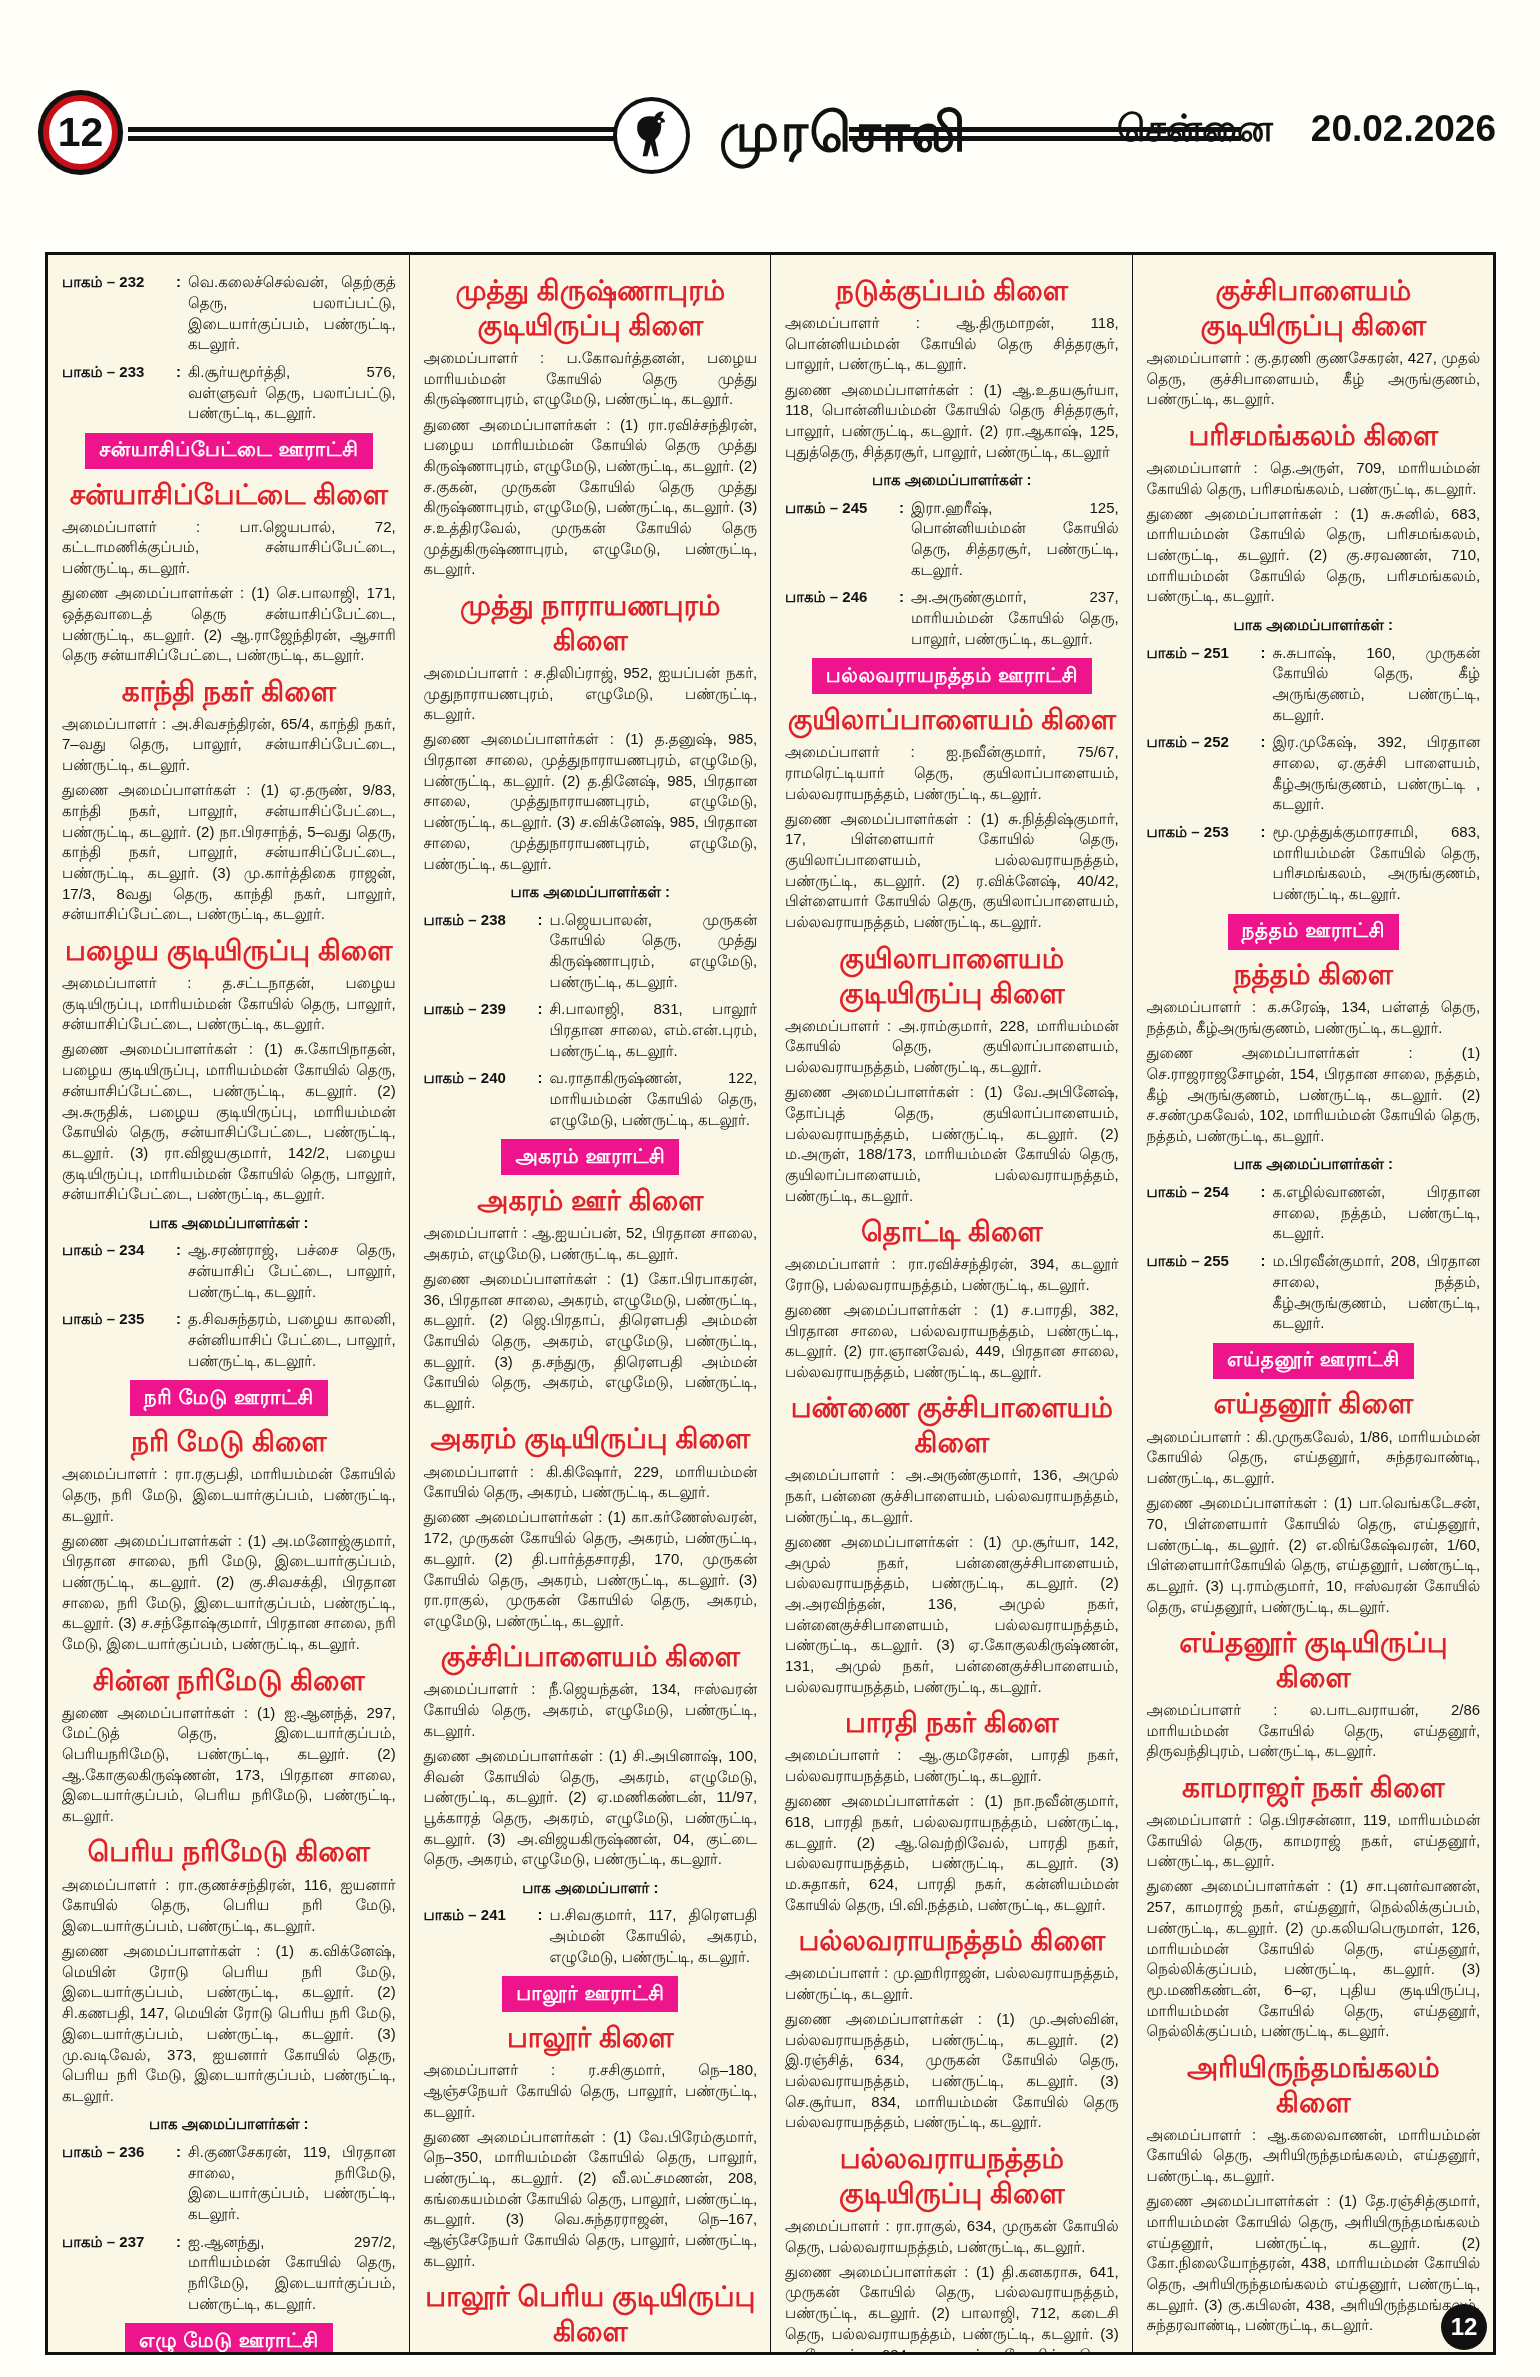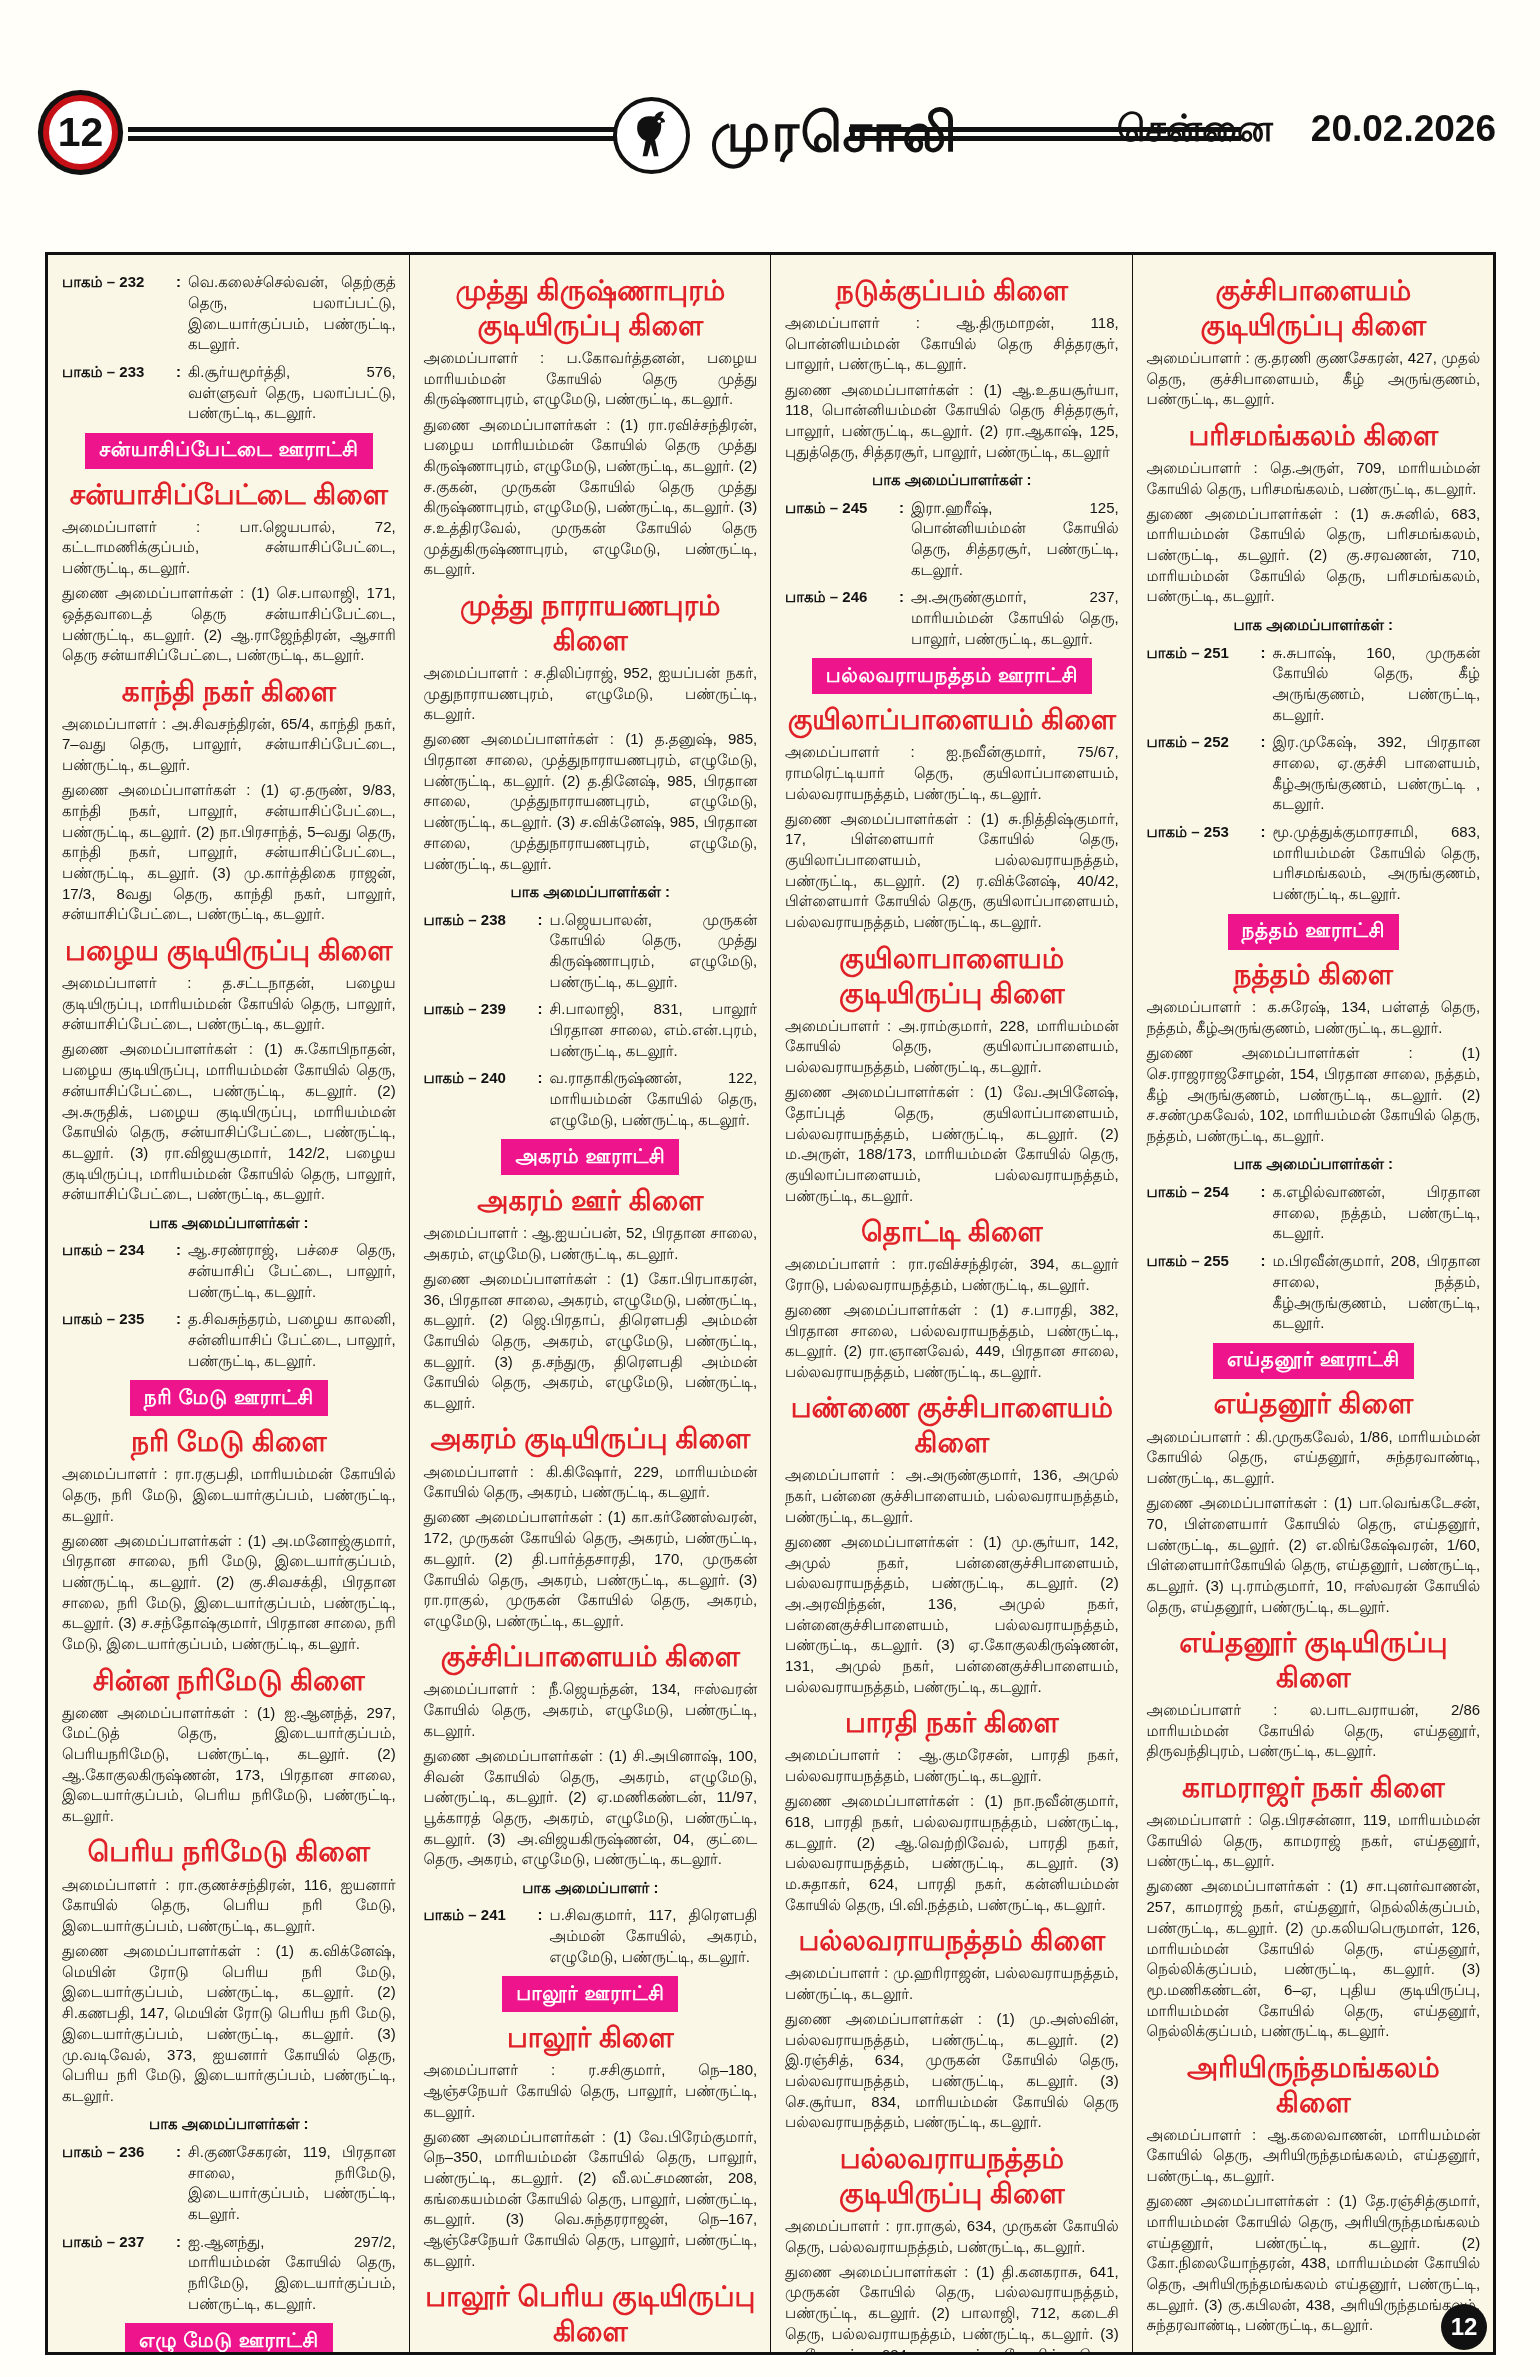"முரசொலி" .brand { gap: 20px -> 29px }
